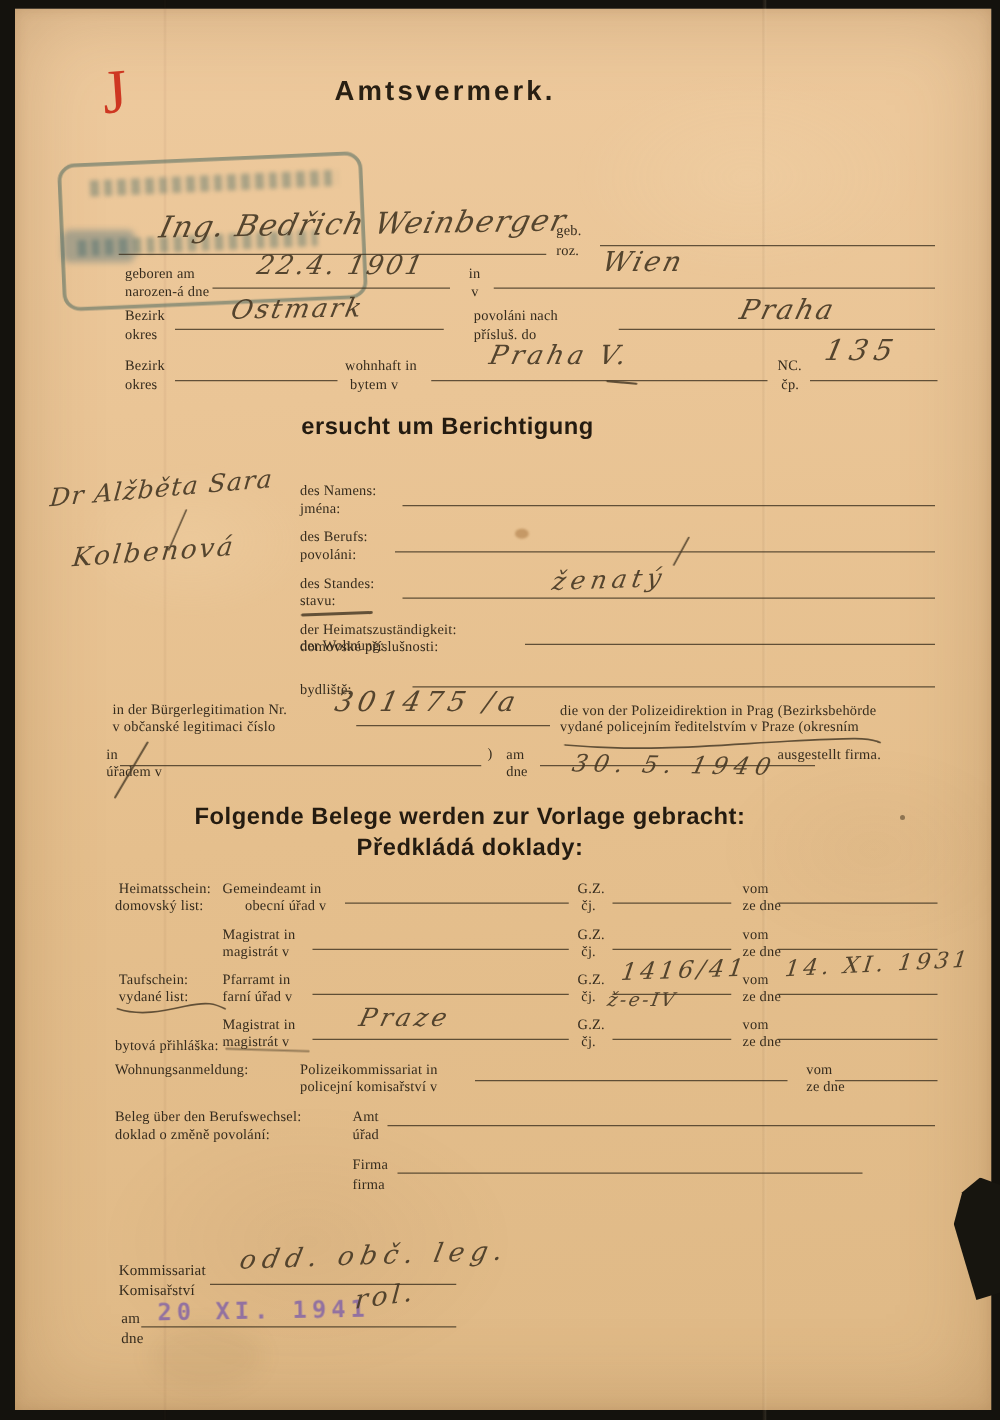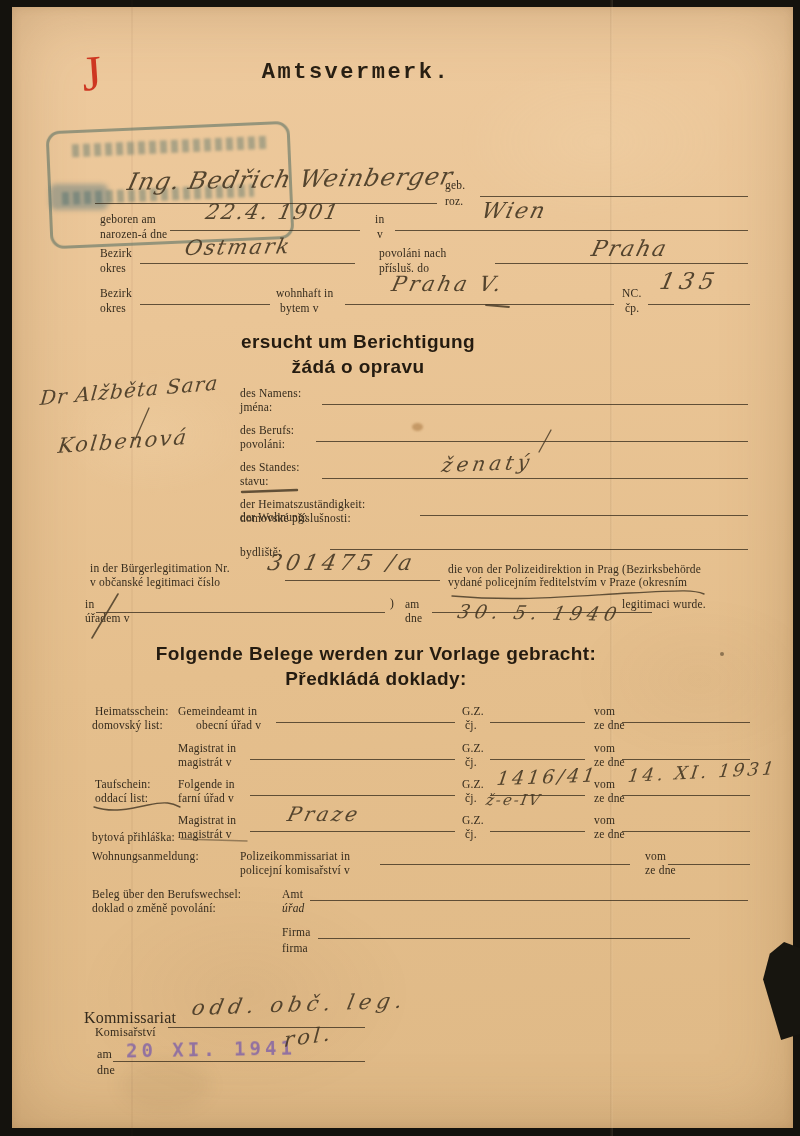"Amtsvermerk." .ttl { font-family: Liberation Mono, monospace -> Liberation Sans, sans-serif }
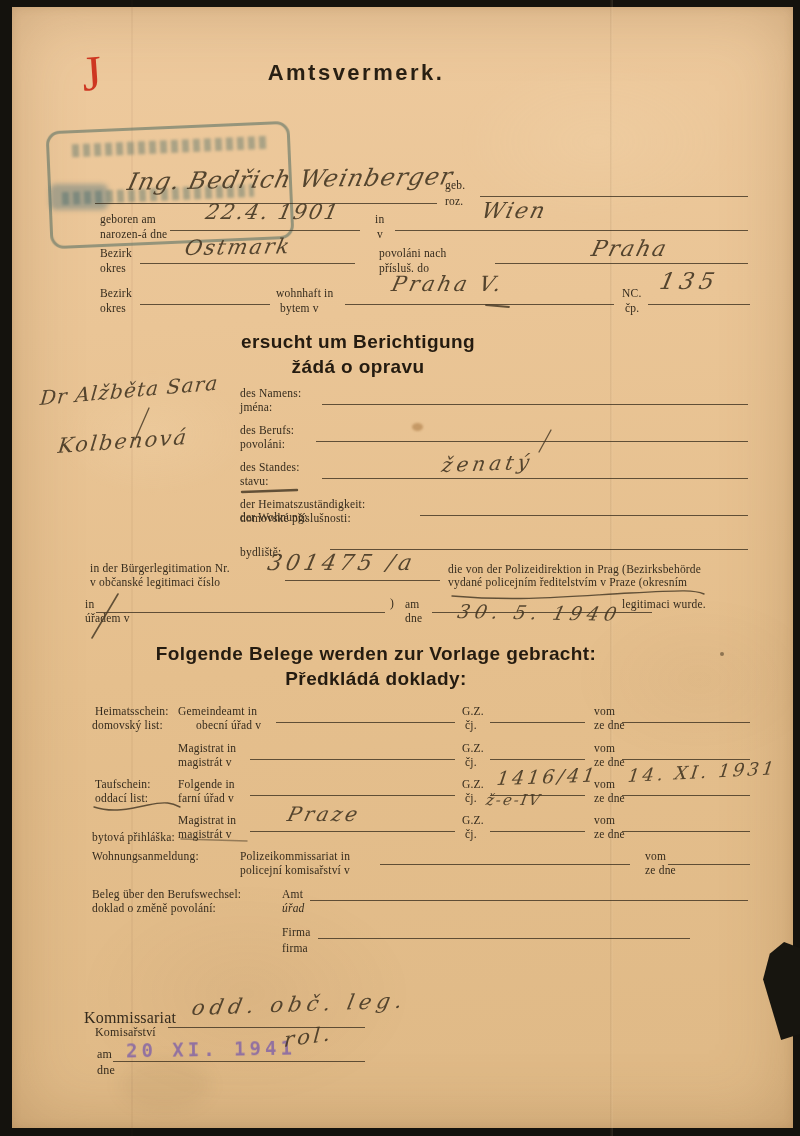"žádá o opravu" div.hd { html: <div>žádá o opravu</div> -> none }
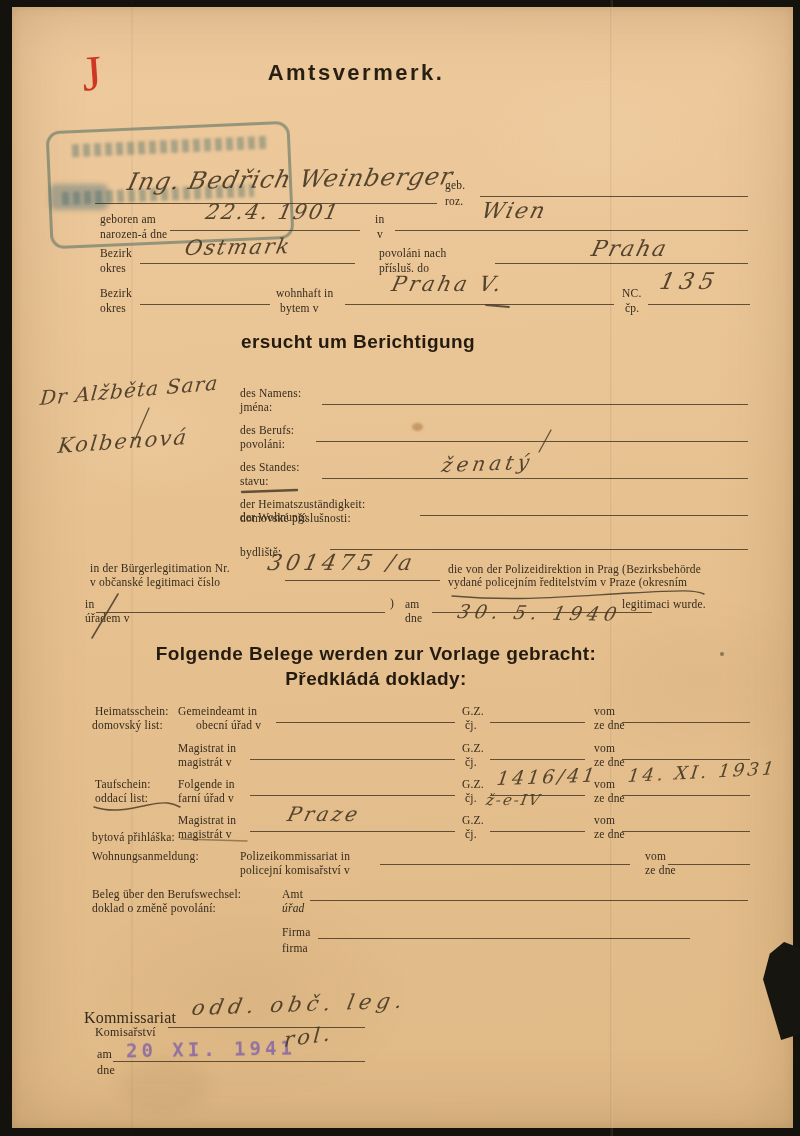"legitimaci wurde." div.lbl { text: legitimaci wurde -> ausgestellt firma }
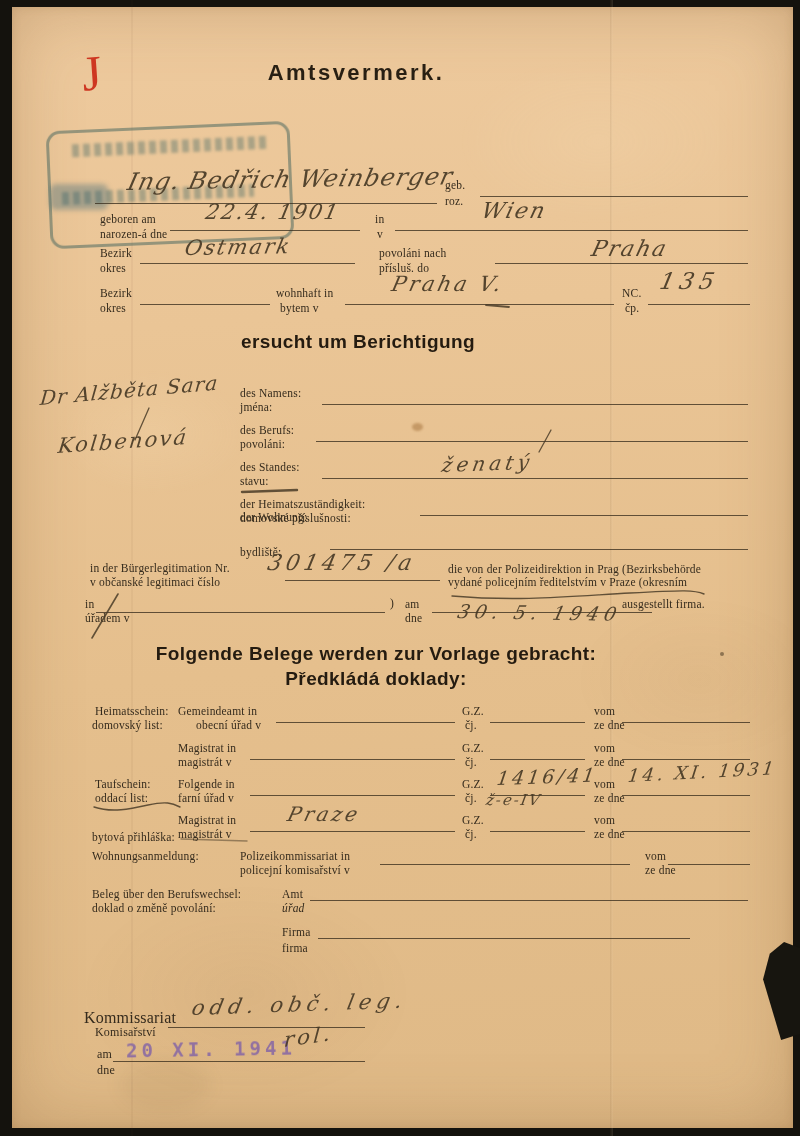"Folgende in" div.lbl { text: Folgende -> Pfarramt }
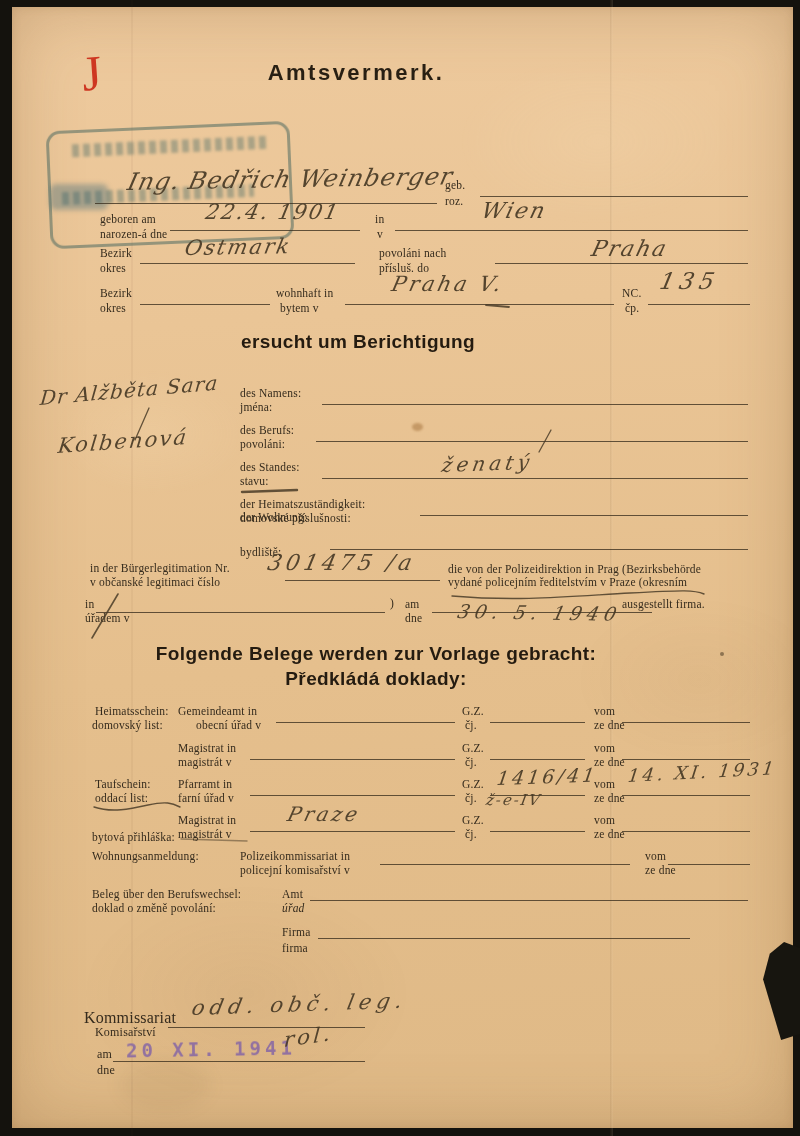"oddací list:" div.lbl { text: oddací -> vydané }
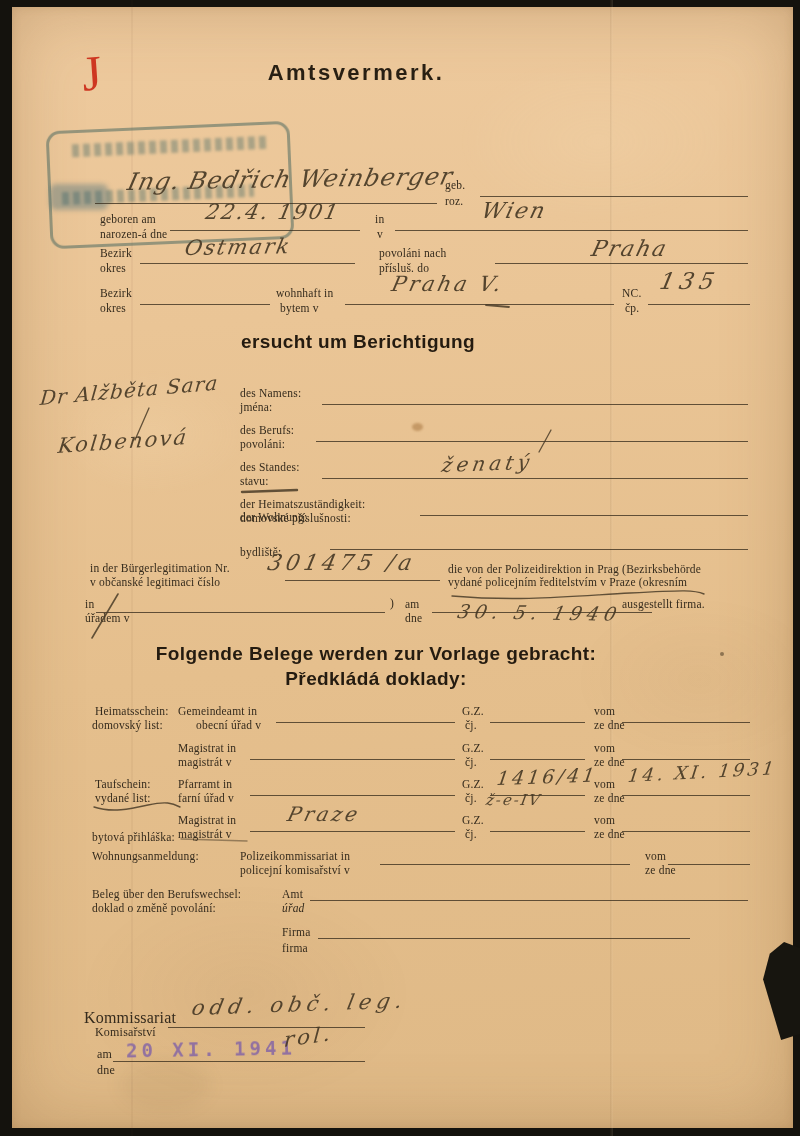"úřad" div.lbl { font-style: italic -> none }
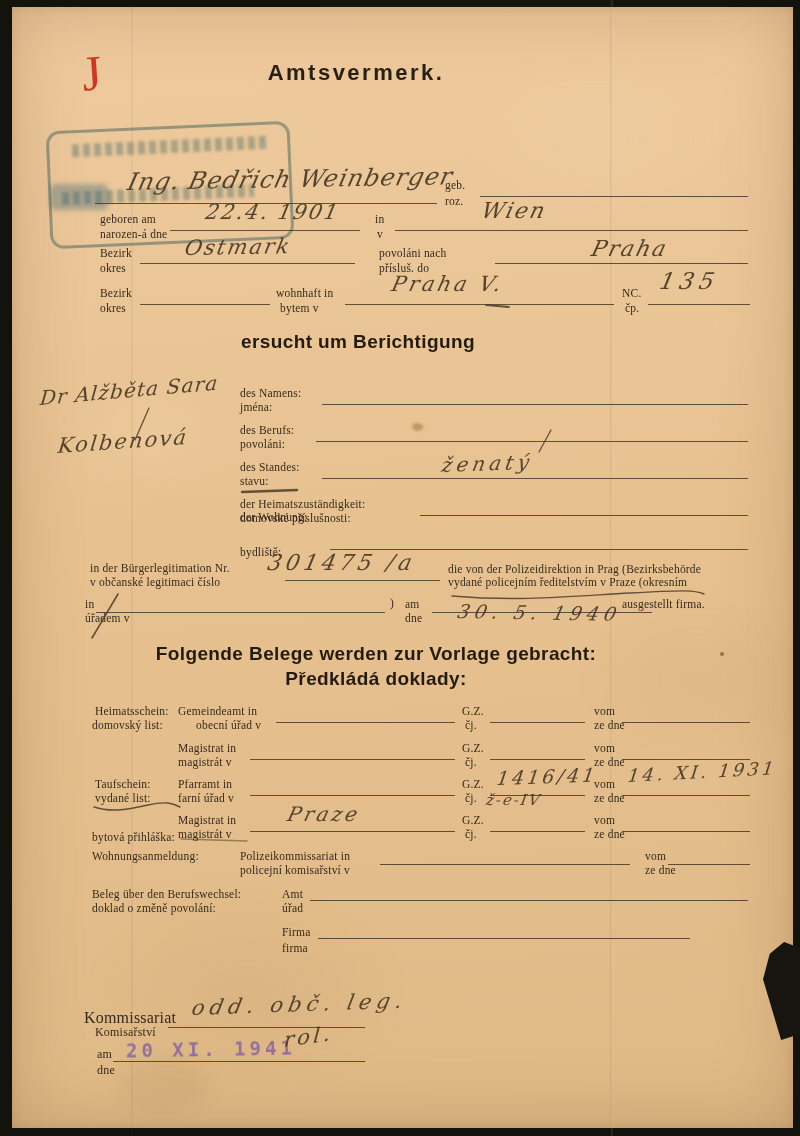"Kommissariat" div.lbl { font-size: 16px -> 12px; left: 84px -> 95px }
